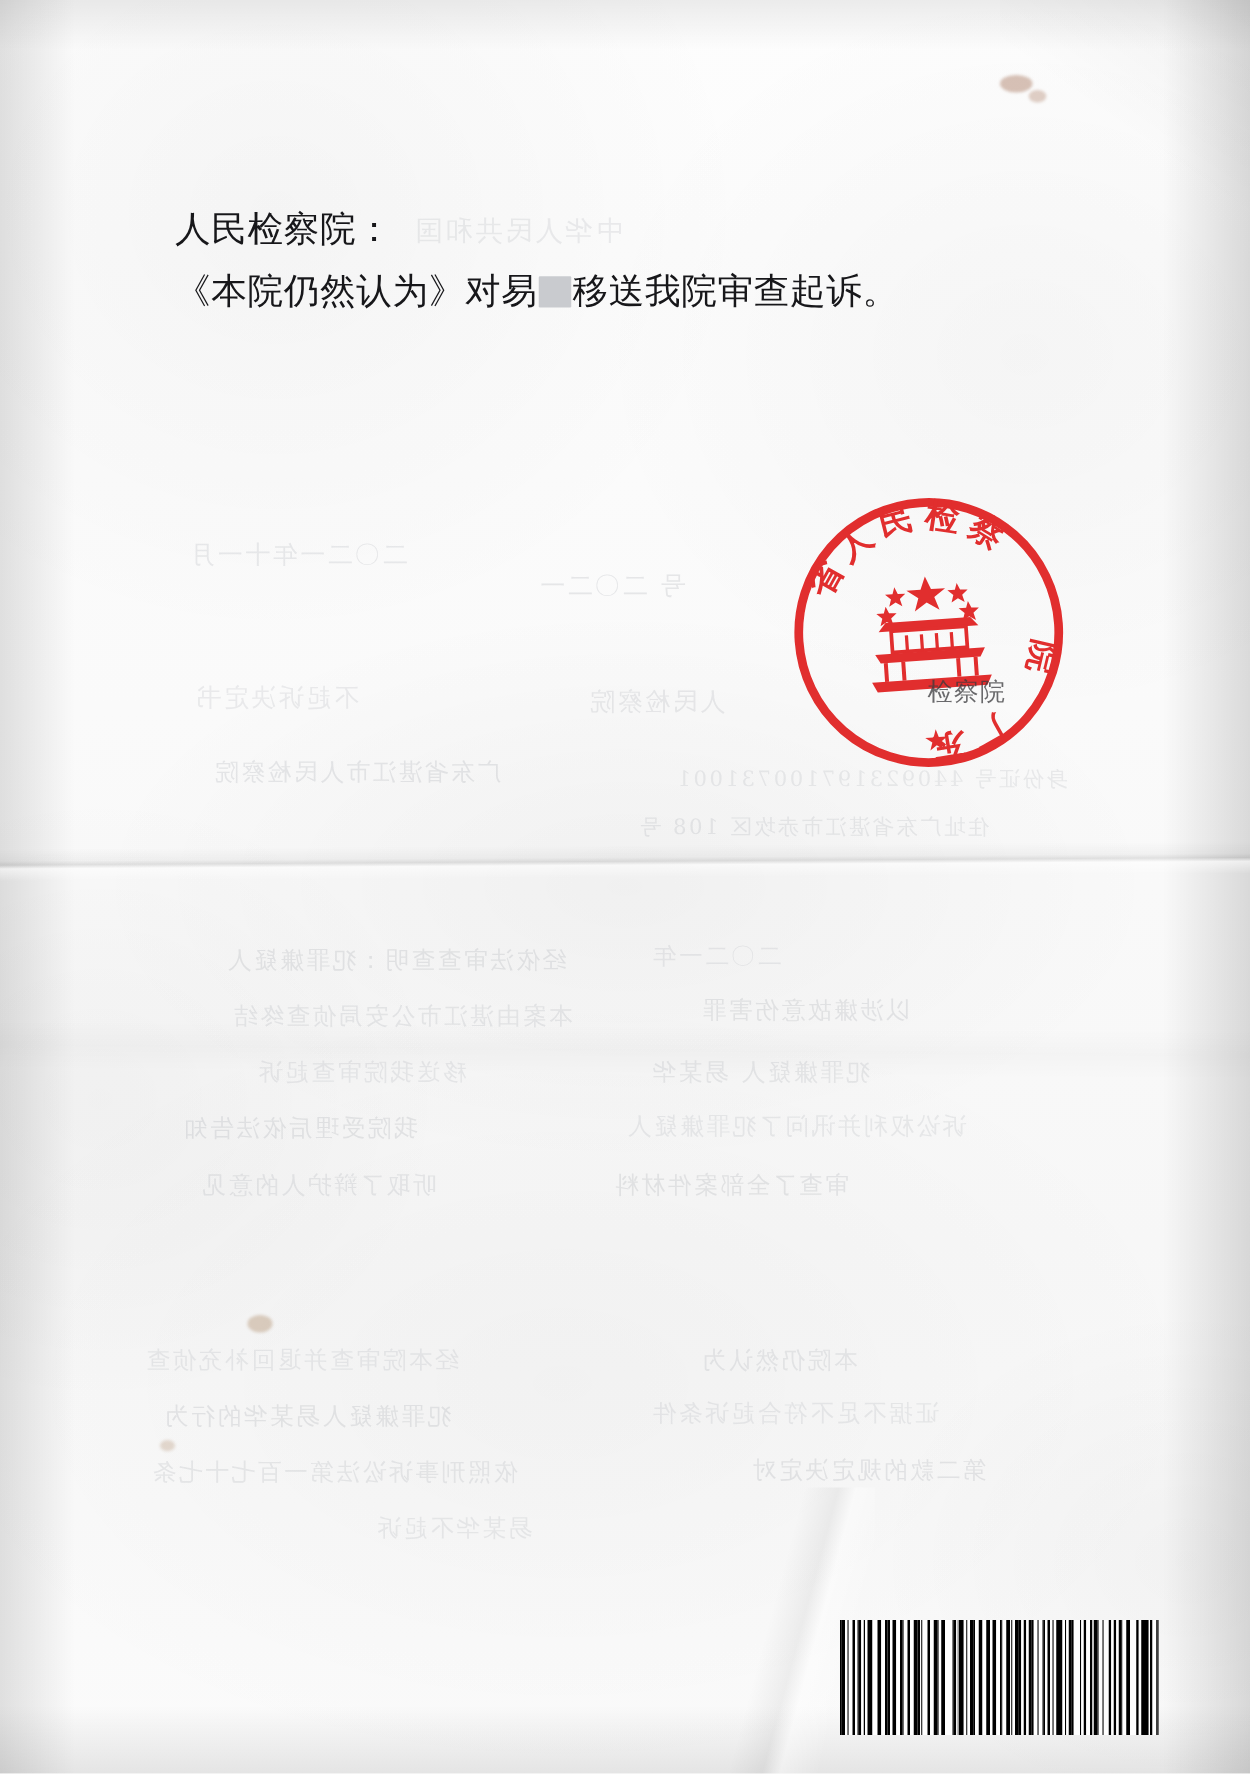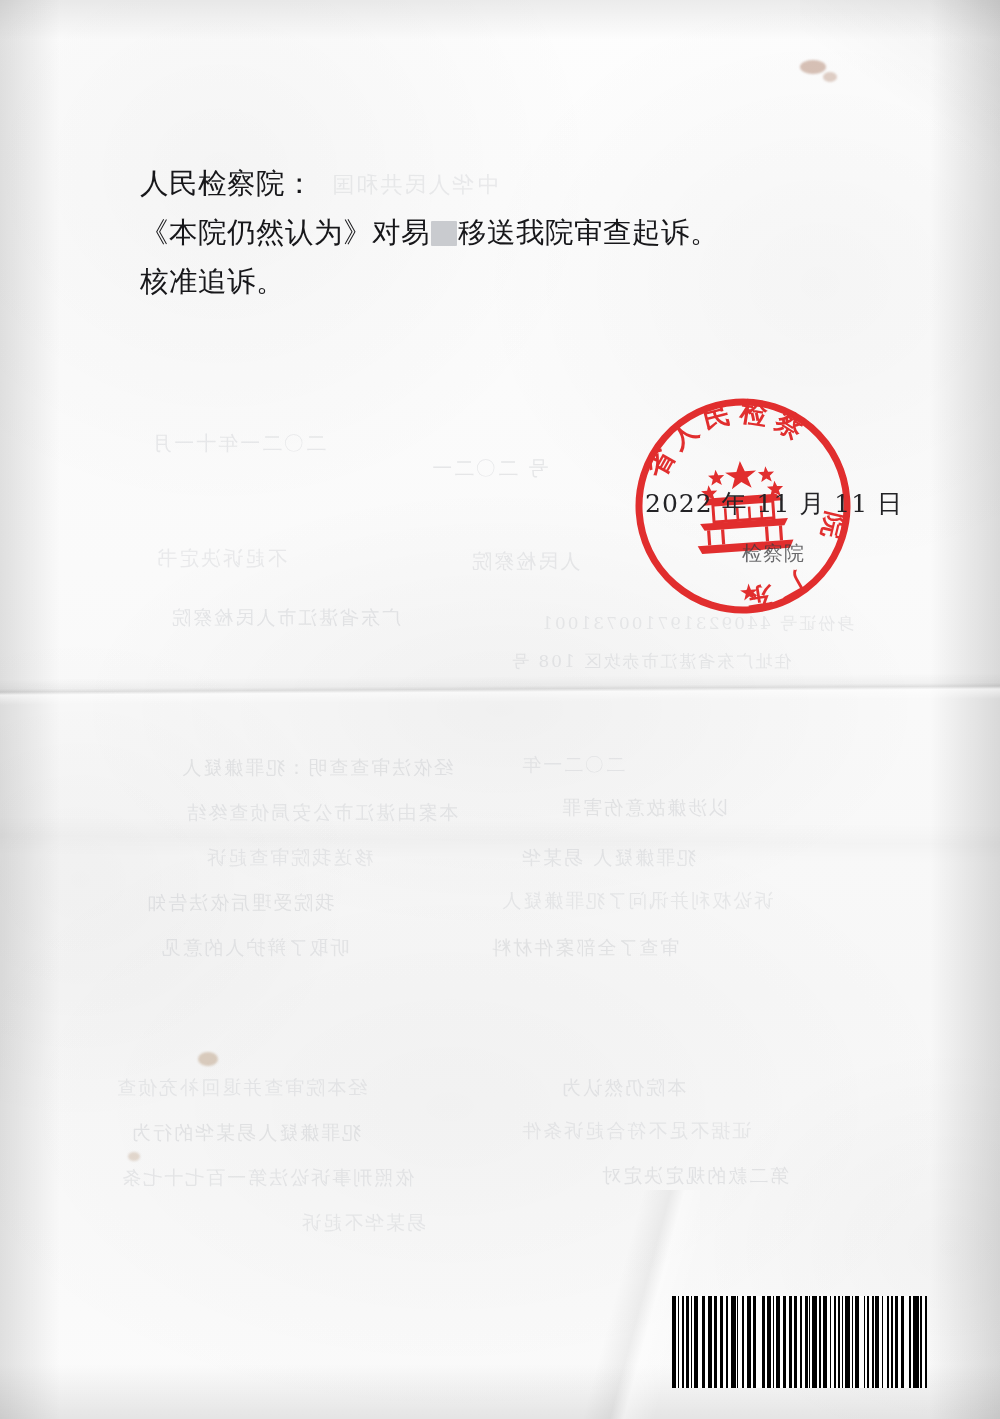"核准追诉。" p.para { html: <p> <span>核准追诉。</span> </p> -> none }
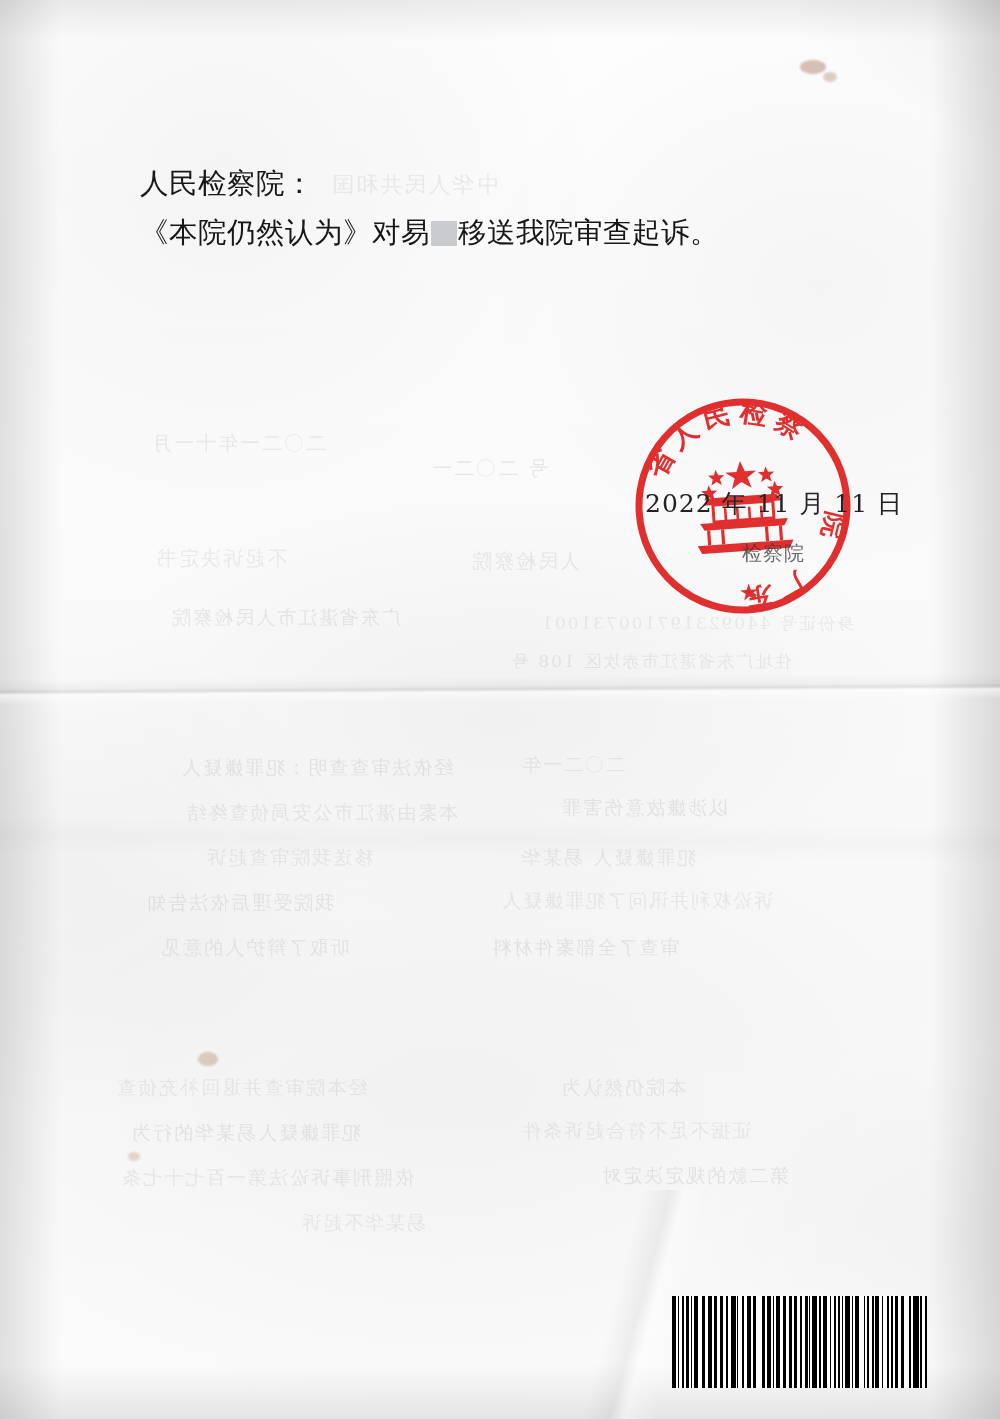"2022 年 11 月 11" div.seal-date { html: <div>2022 年 11 月 11 日</div> -> none }
